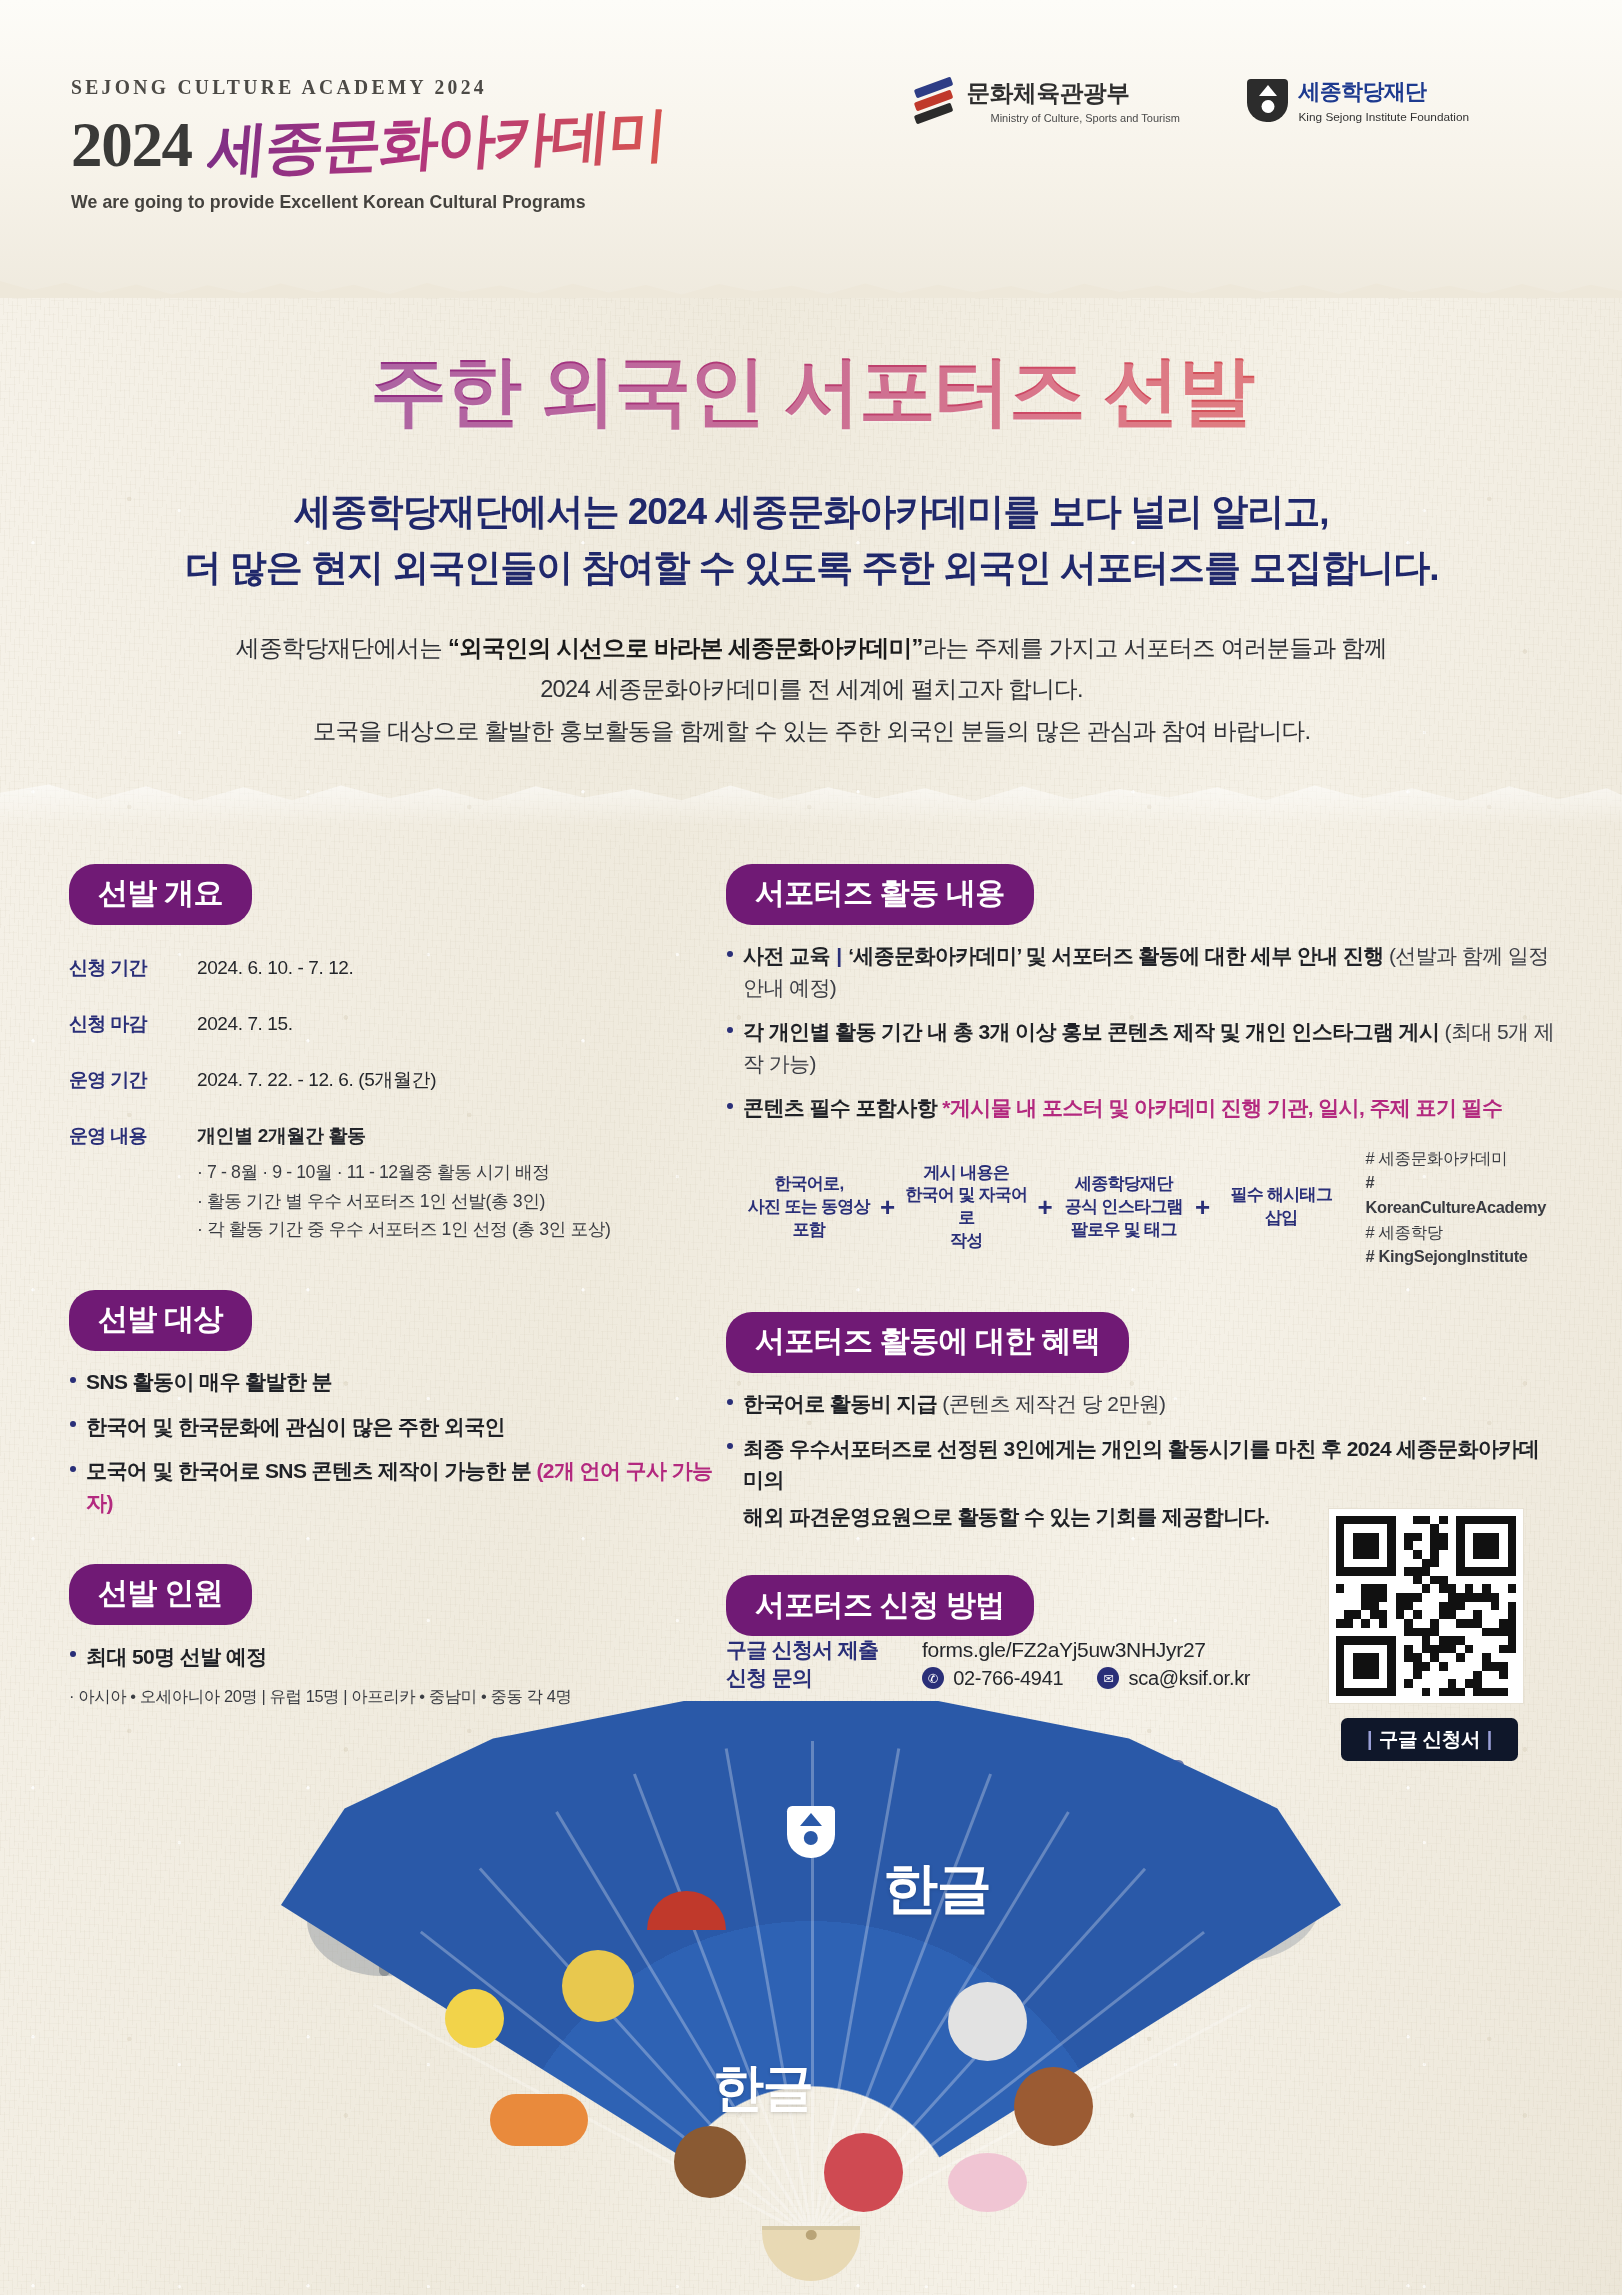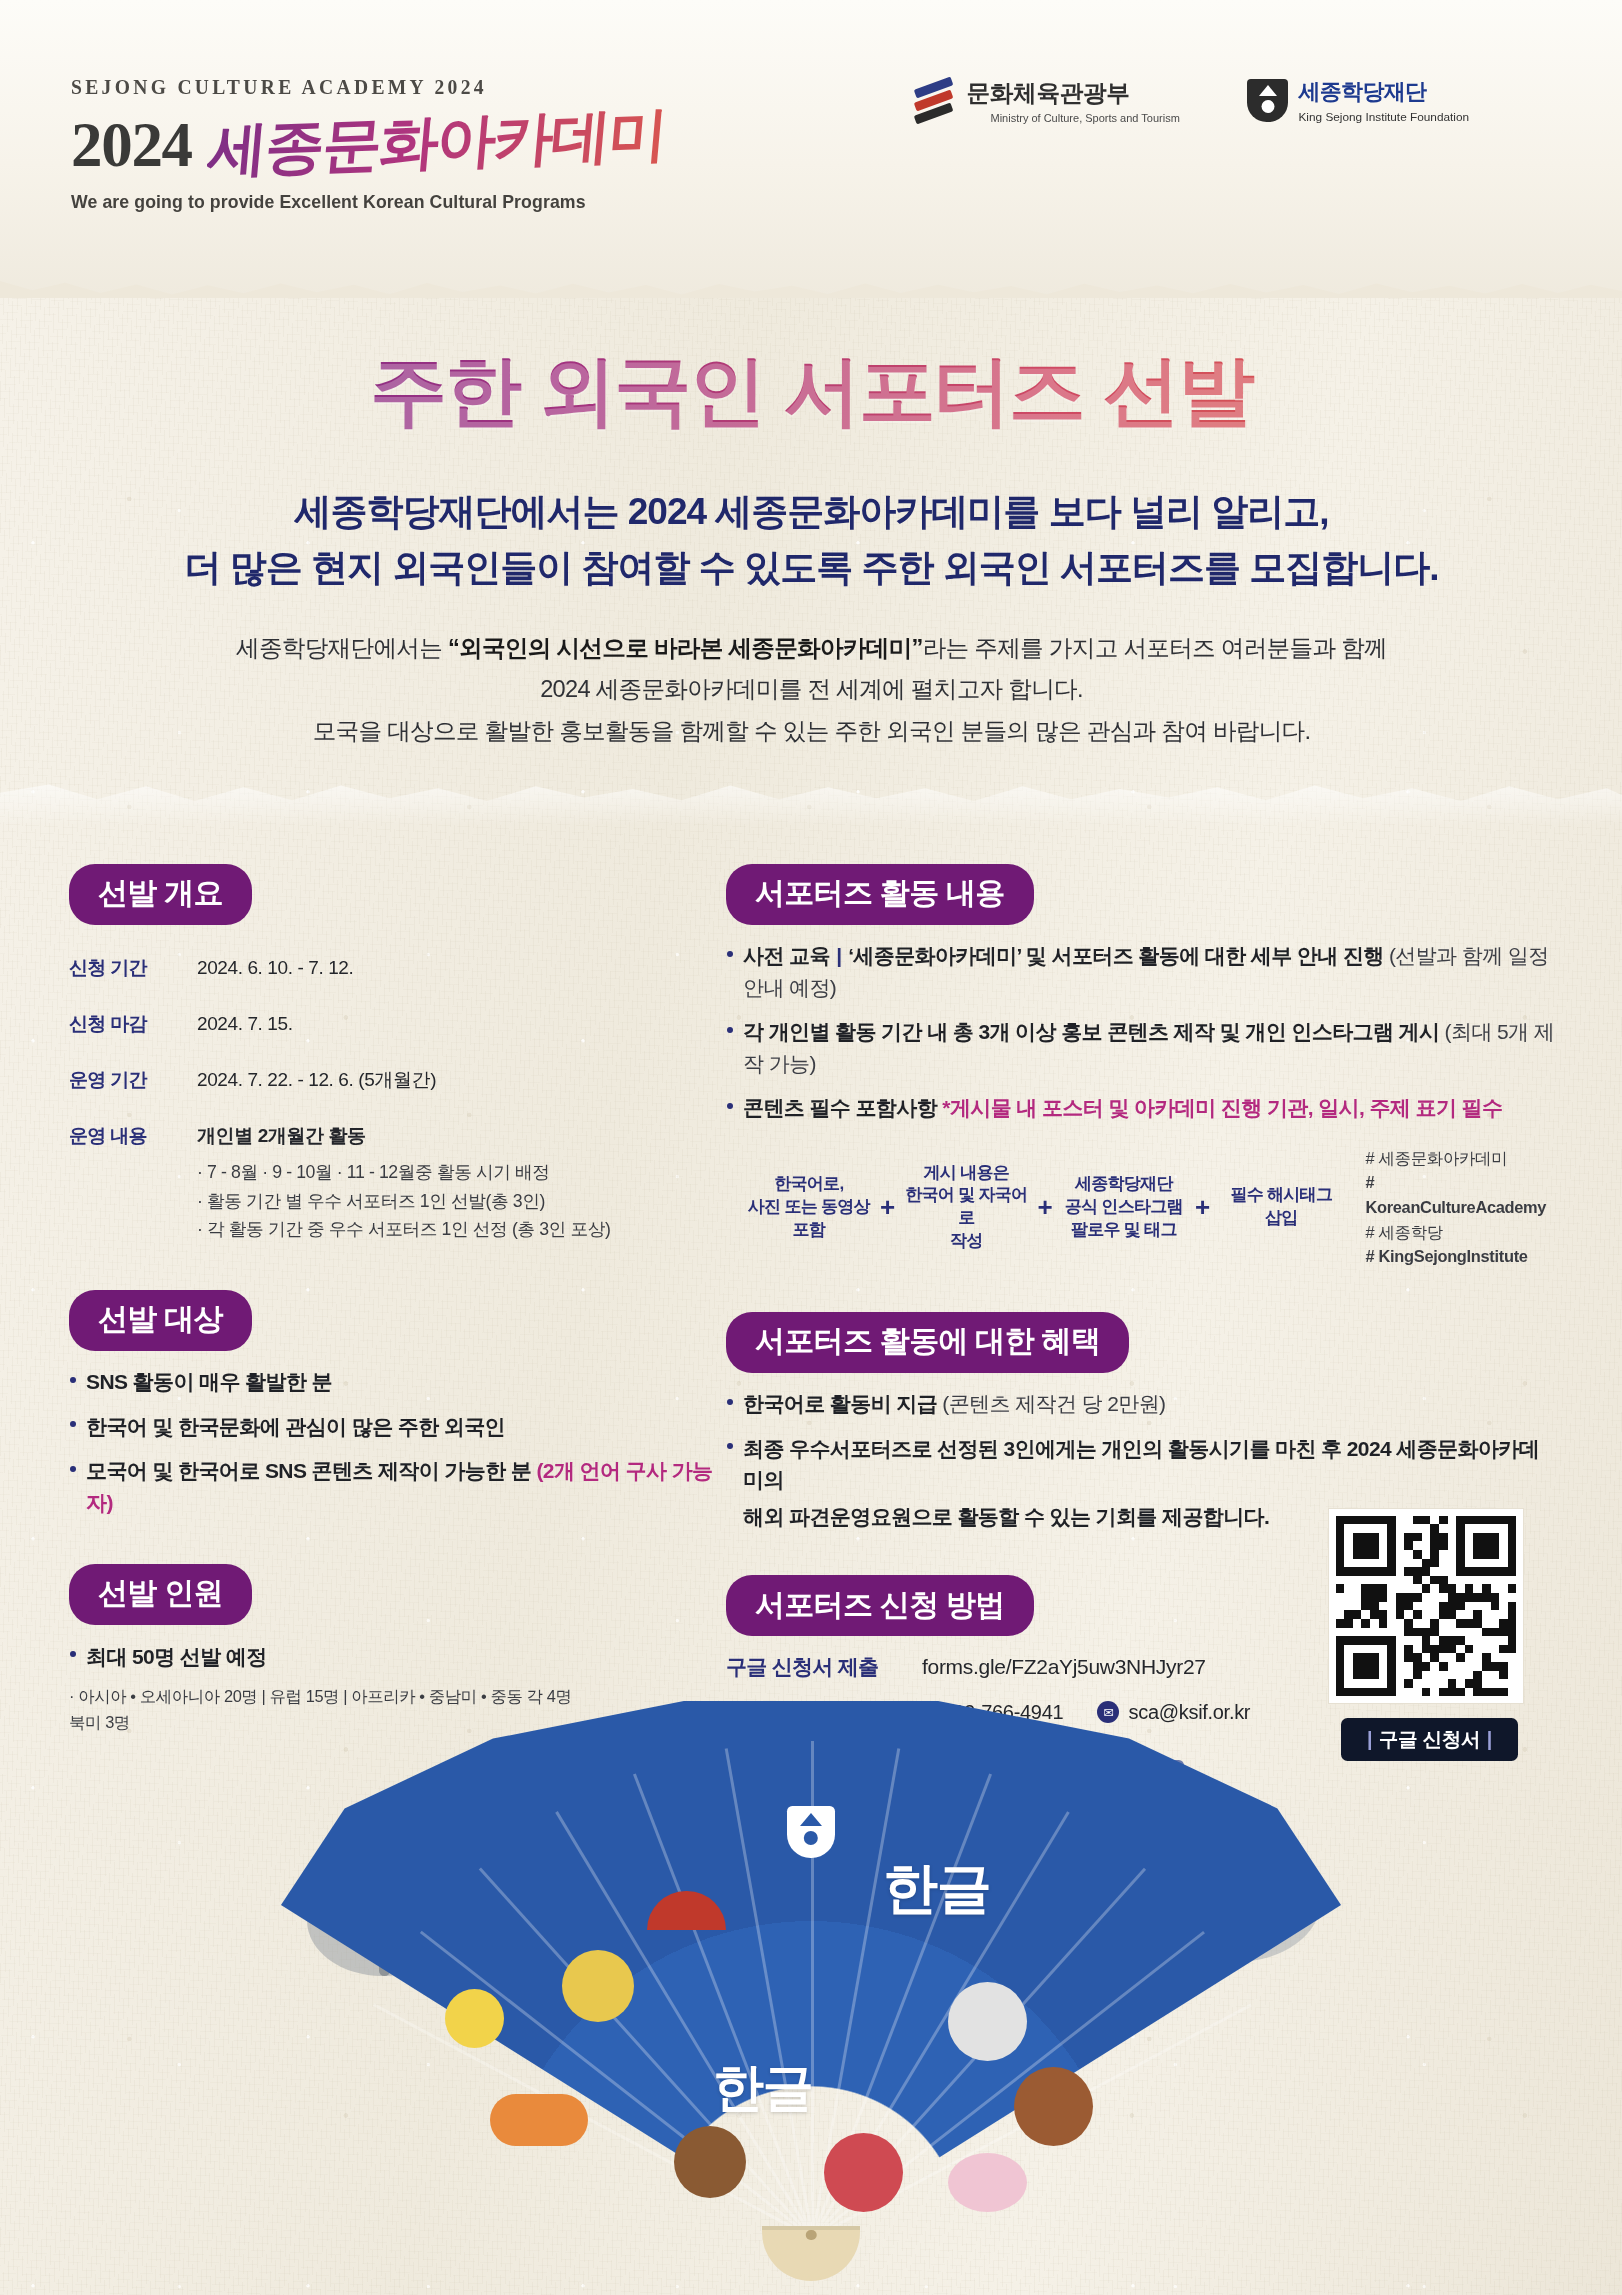"구글 신청서 제출" .apply-row { margin-top: 17px -> none }
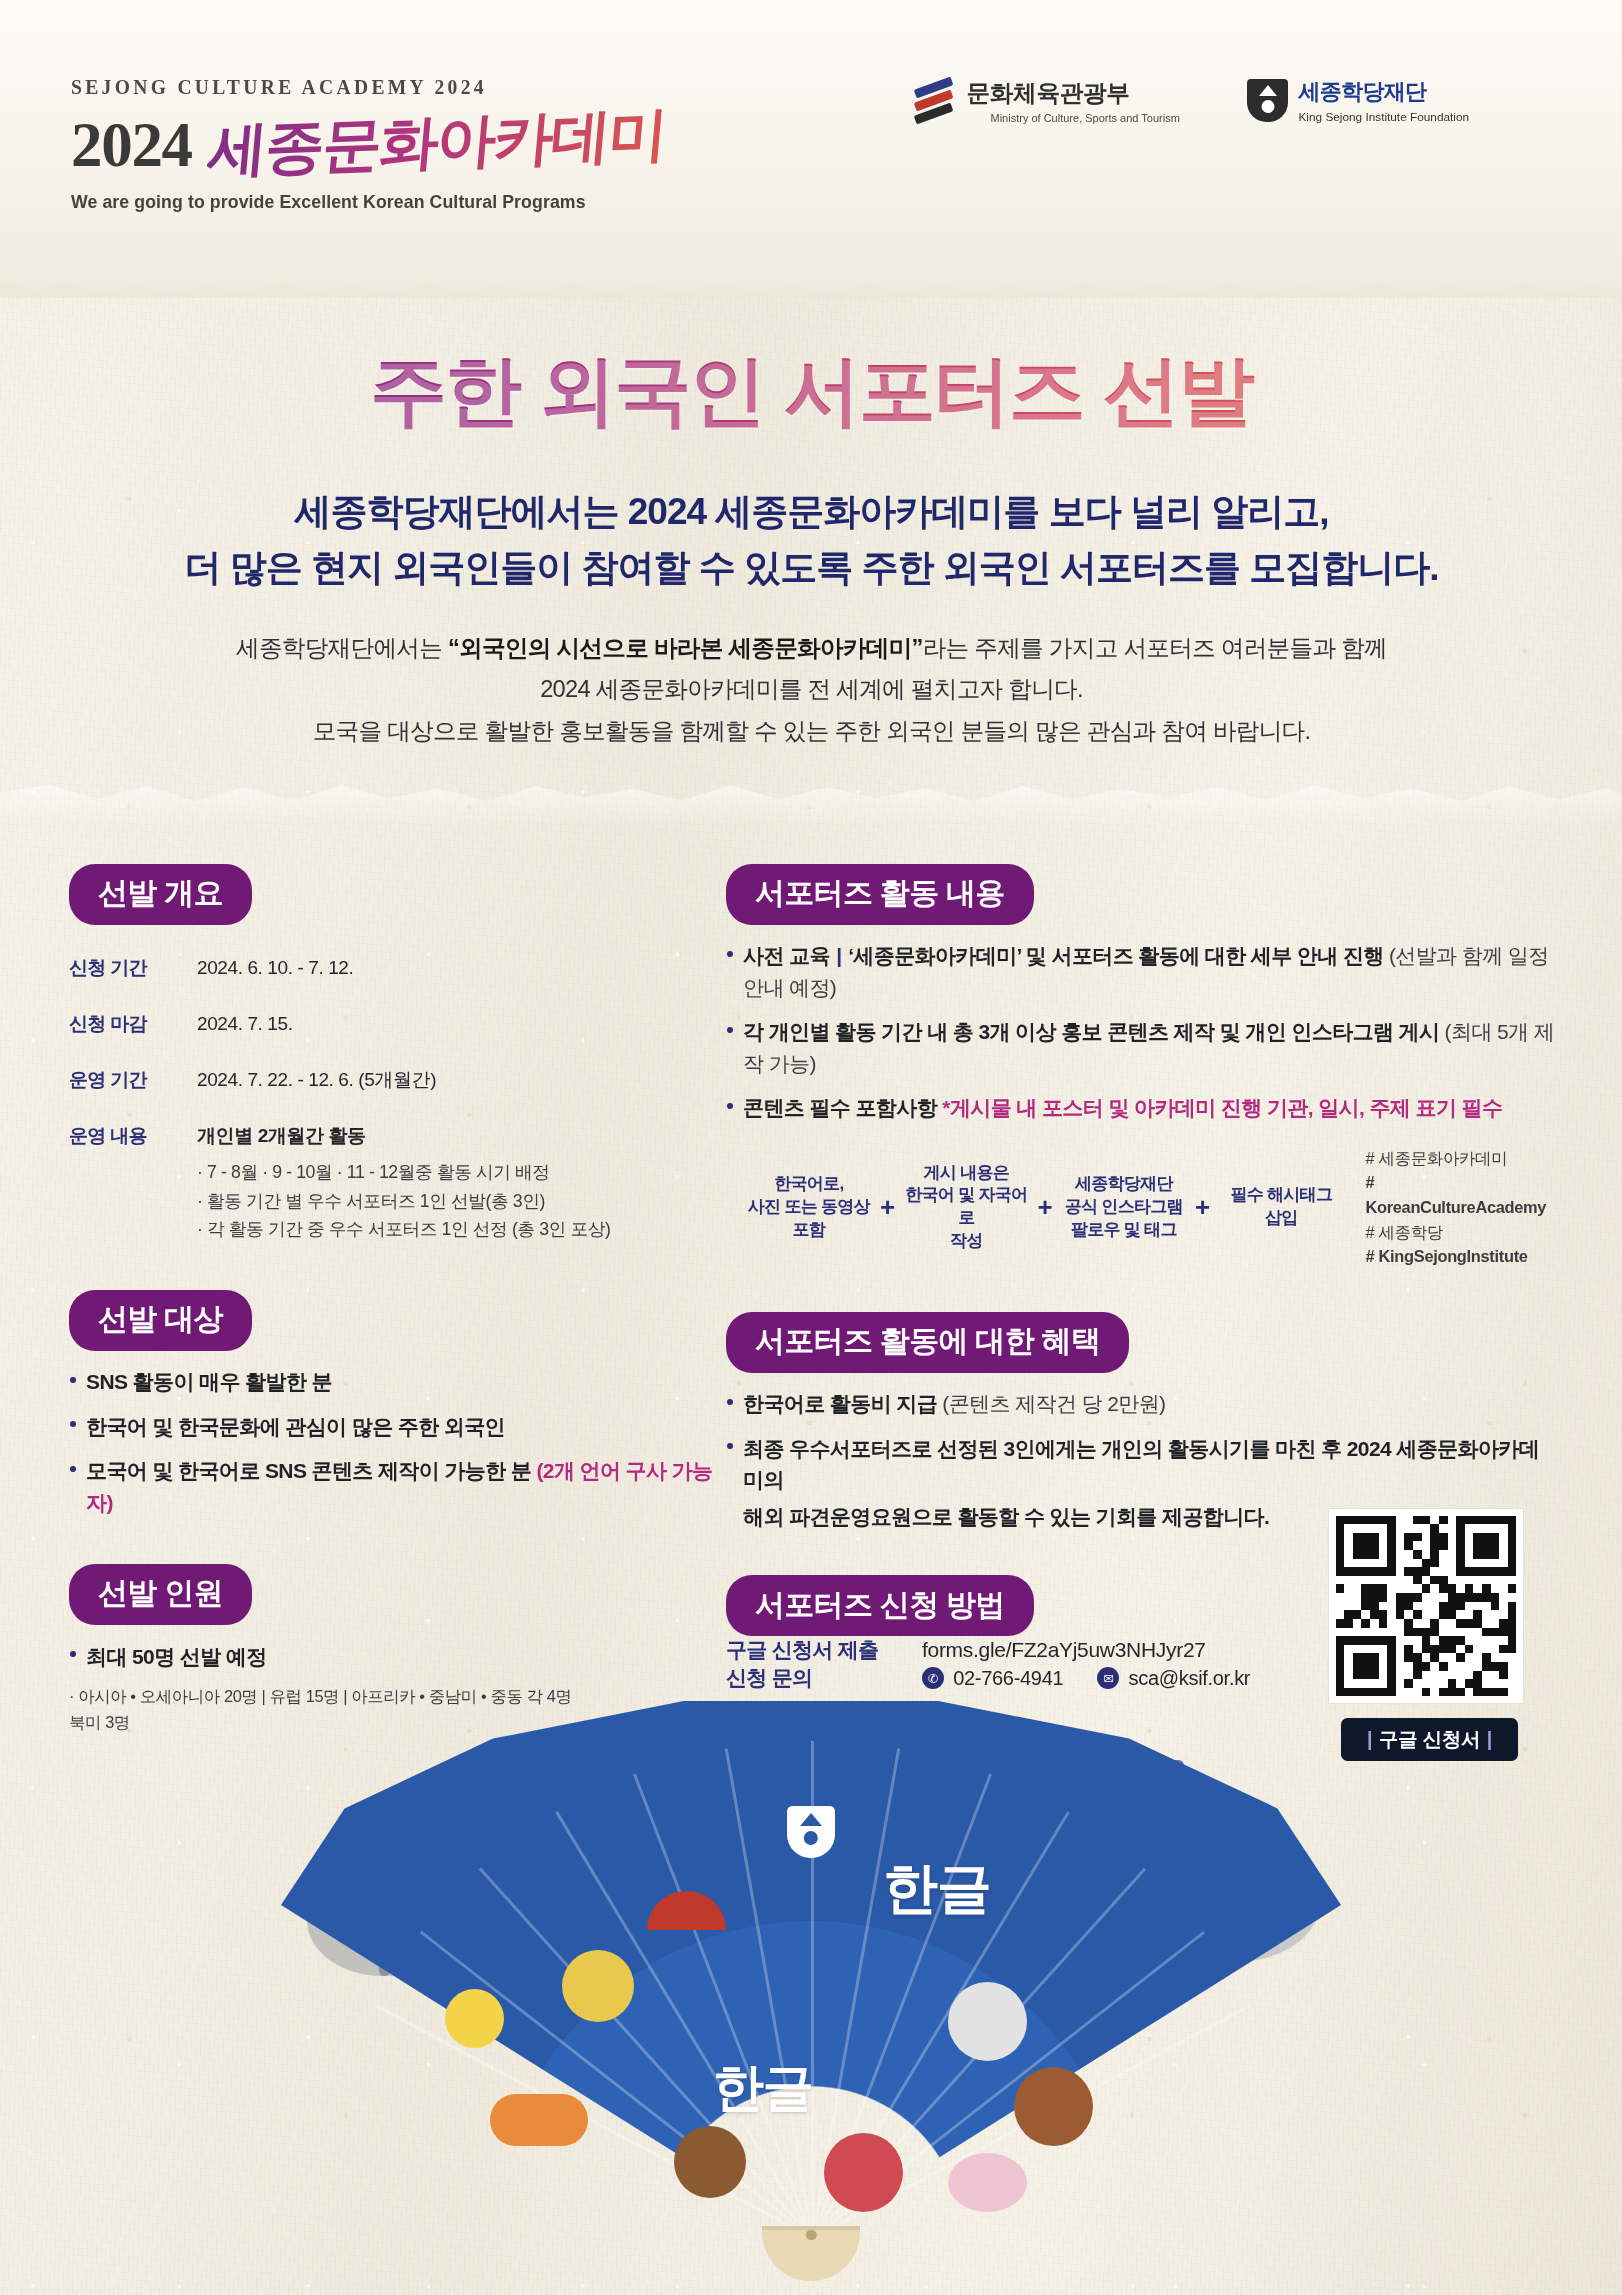"북미 3명" div { html: <div>북미 3명</div> -> none }
